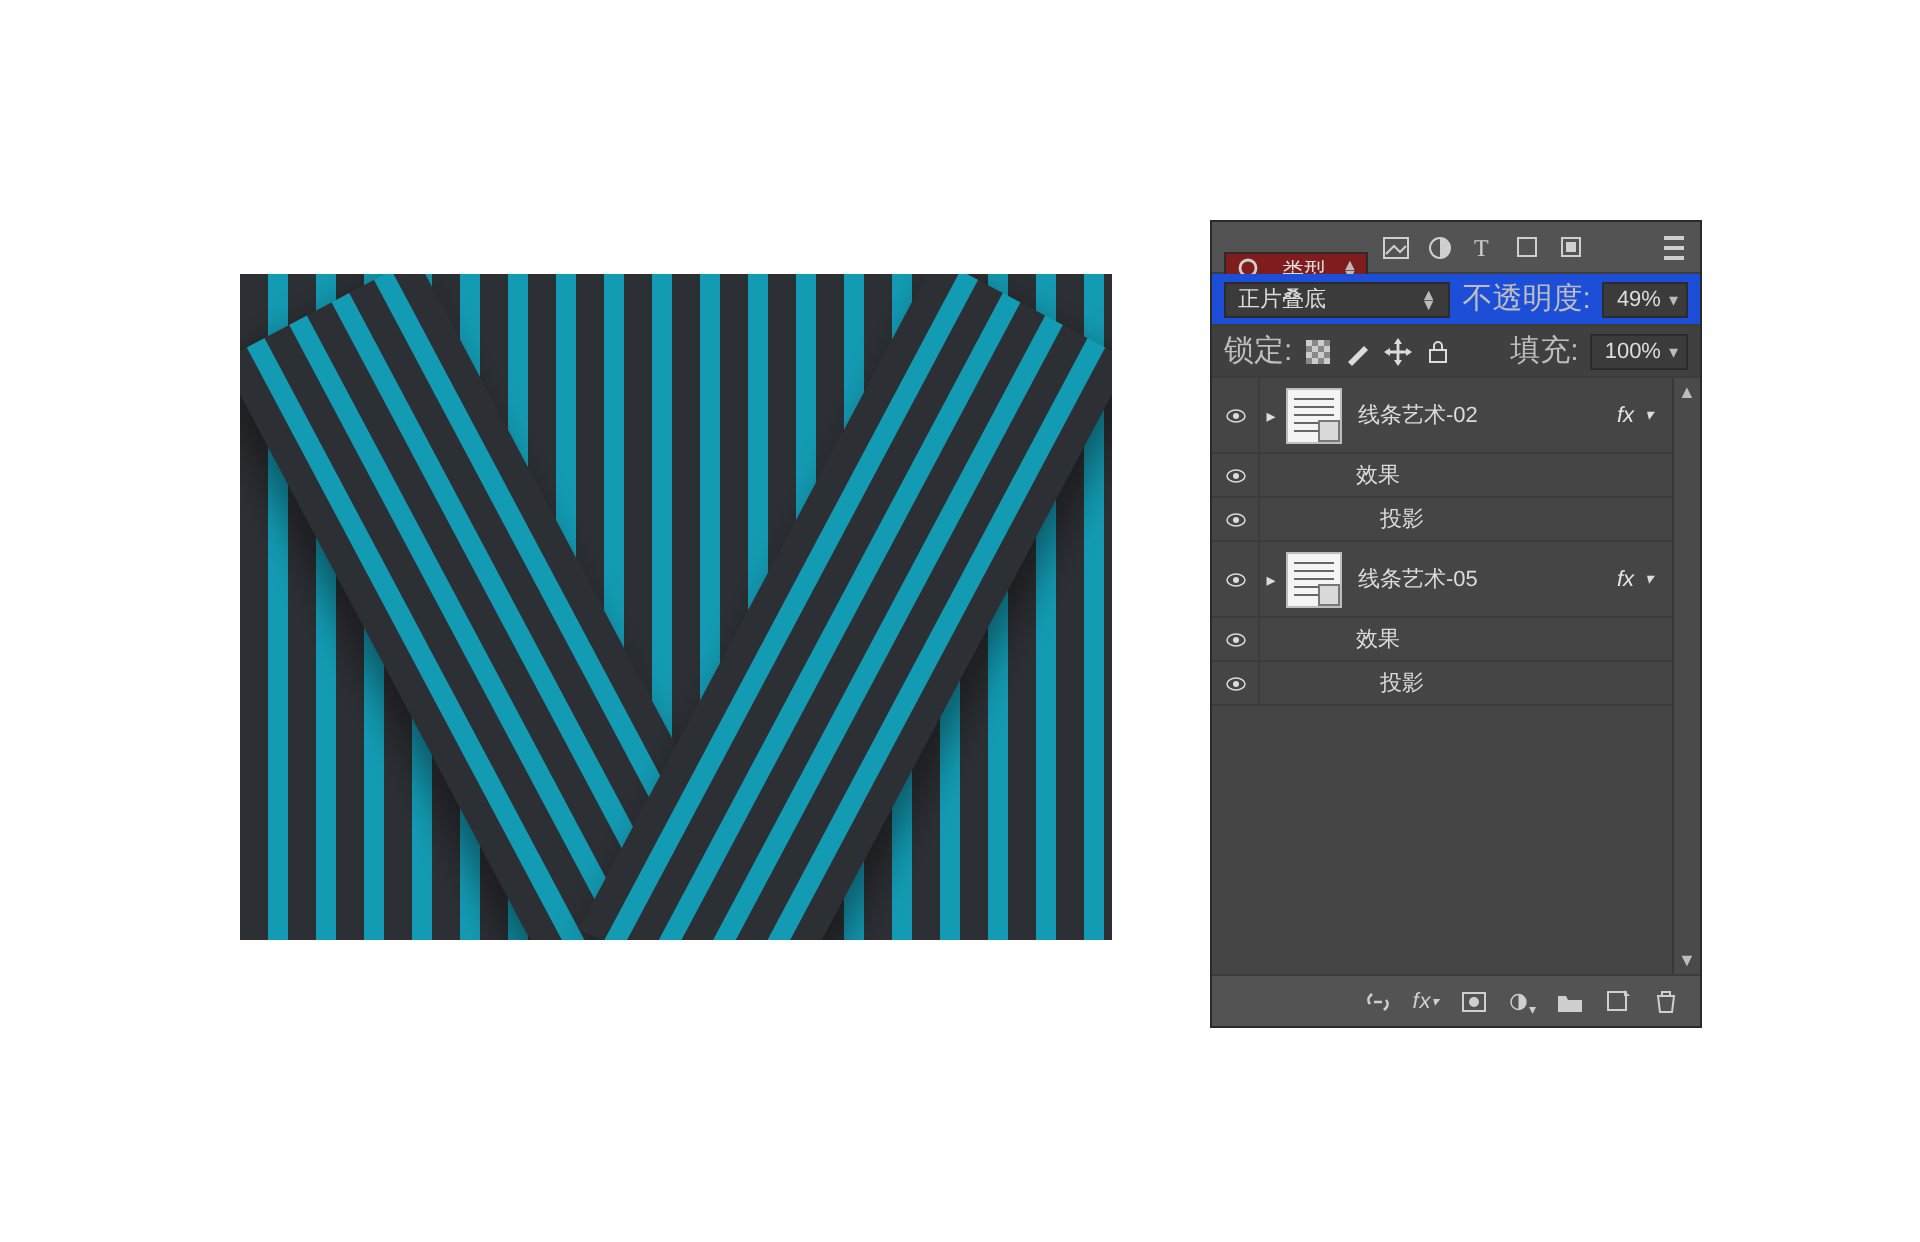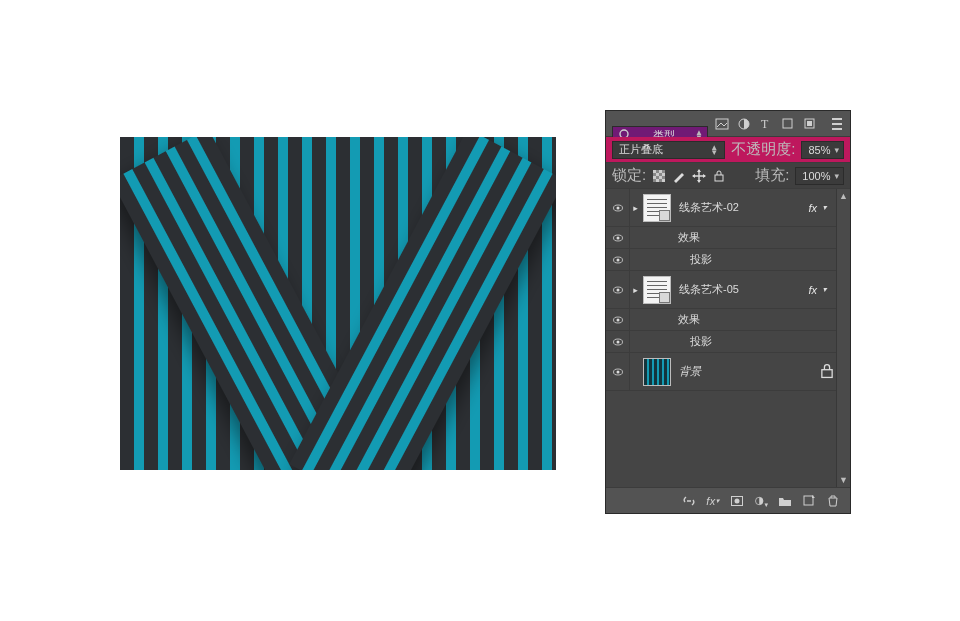"类型" .filter-select { background: #701a75 -> #7f1d1d; gap: 20px -> 8px }
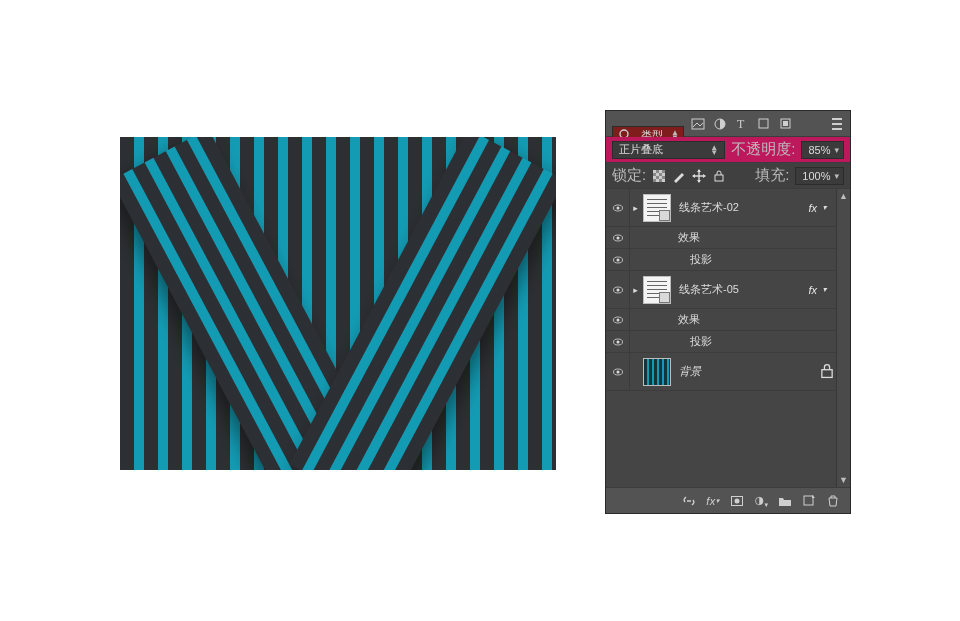"正片叠底" .panel-row2 { background: #be185d -> #1d4ed8 }
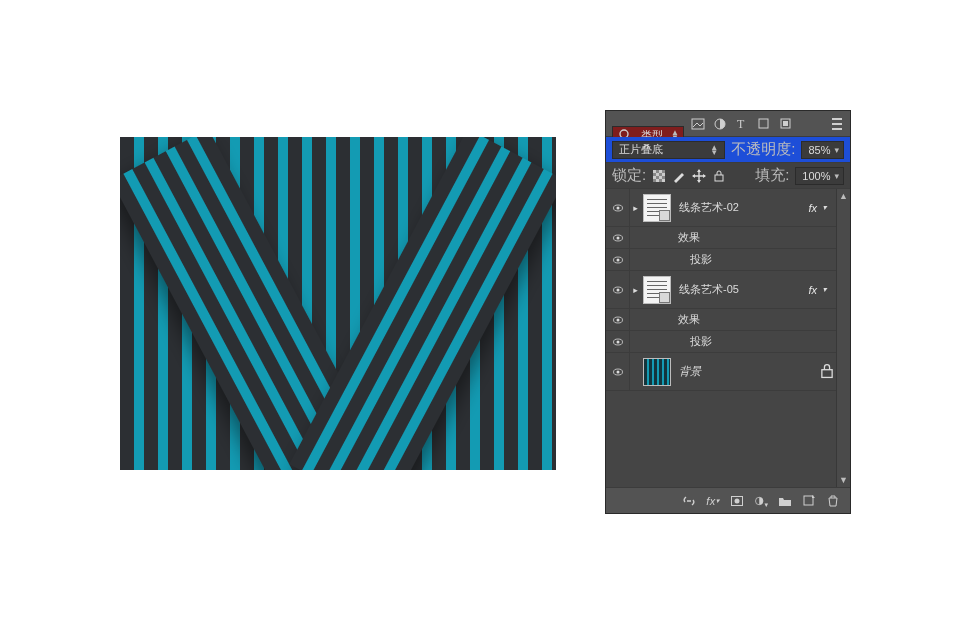"85%" span { text: 85% -> 49% }
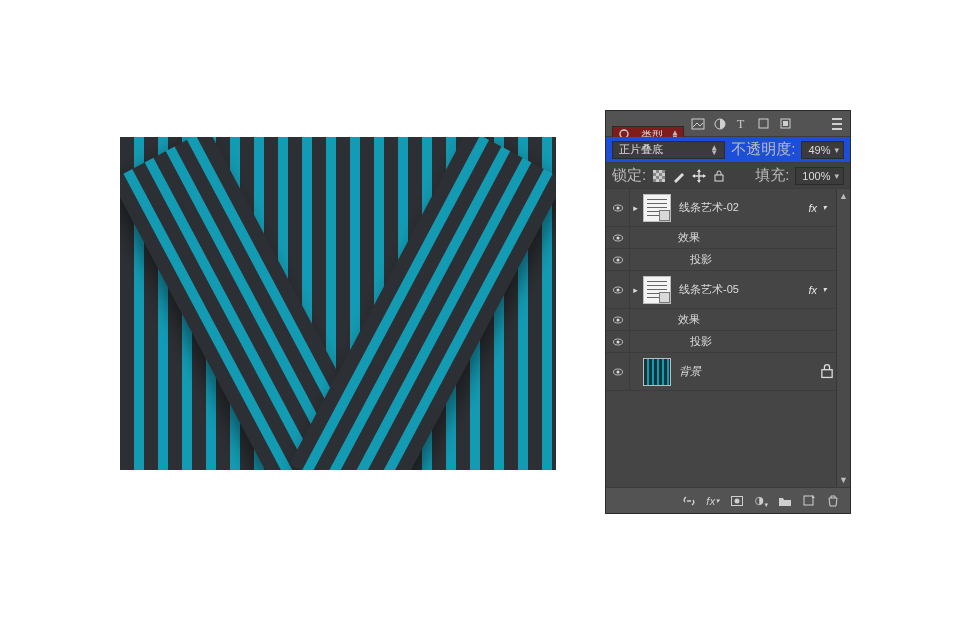"背景" div.layer-row { html: <div> <div> <span> <svg> <ellipse></ellipse> <circle></circle> </svg> </span> </div> <span>▸</span> <div></div> <span>背景</span> <span> <svg> <rect></rect> <path></path> </svg> </span> </div> -> none }
